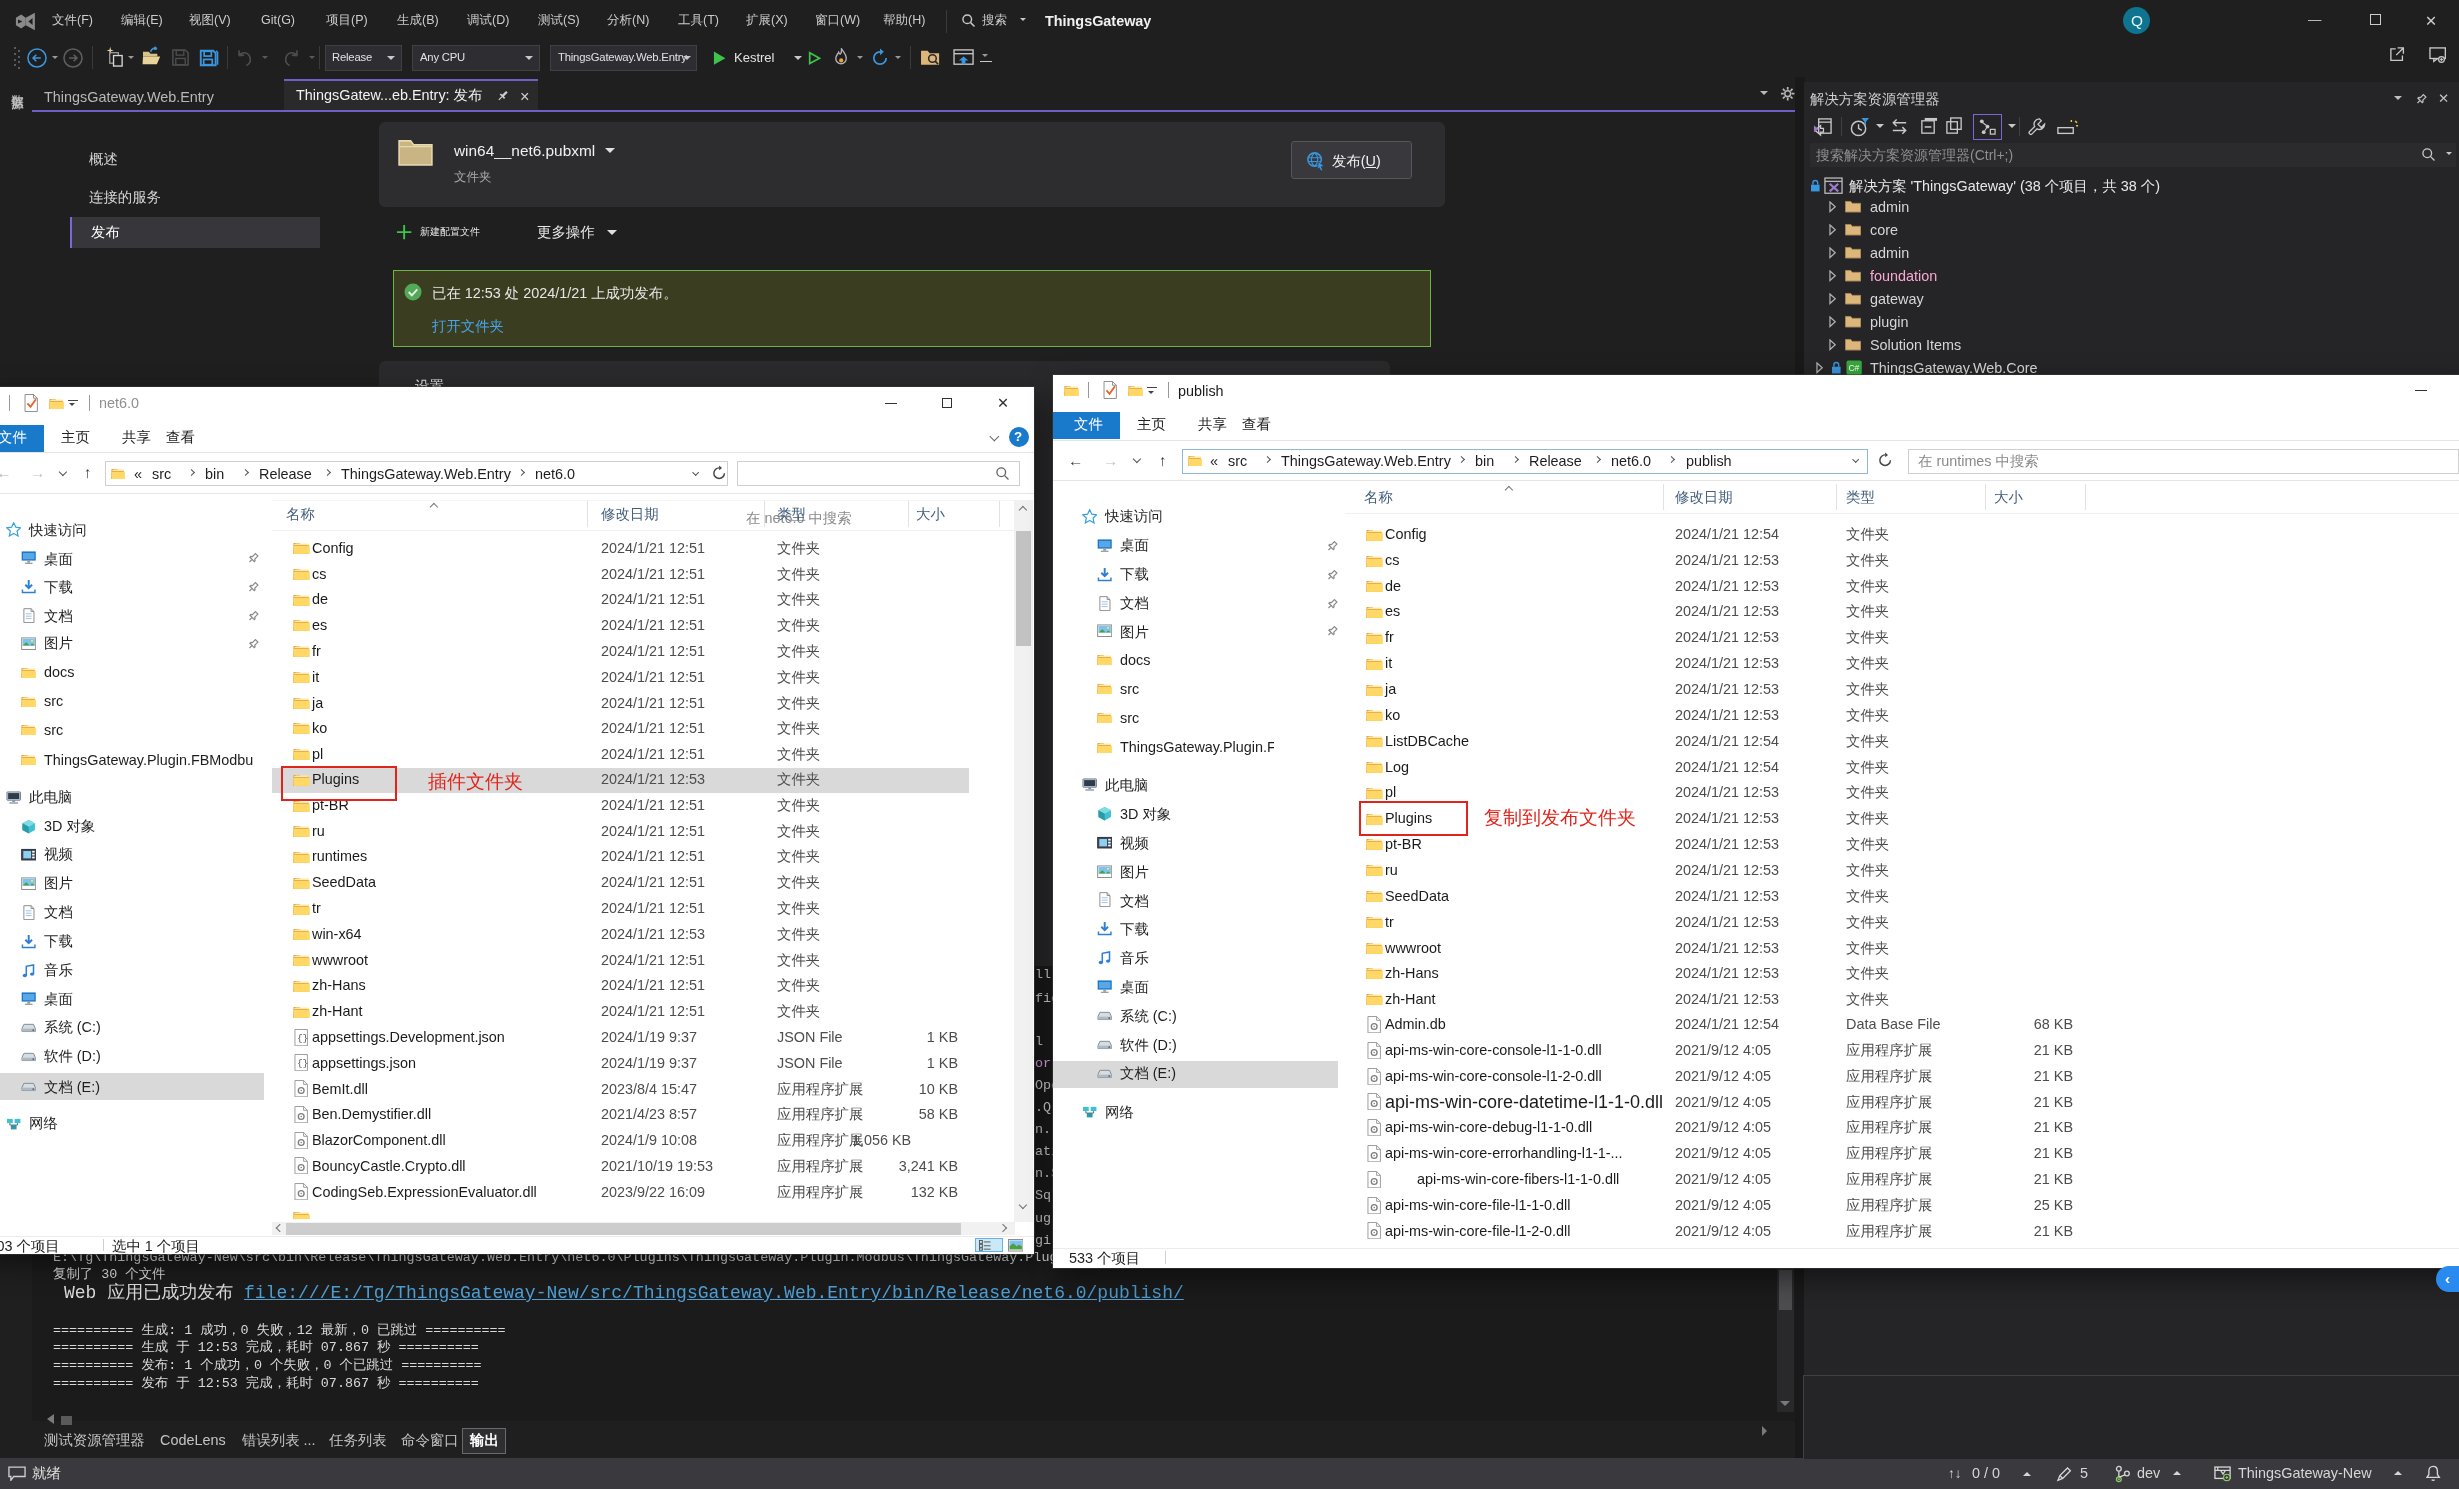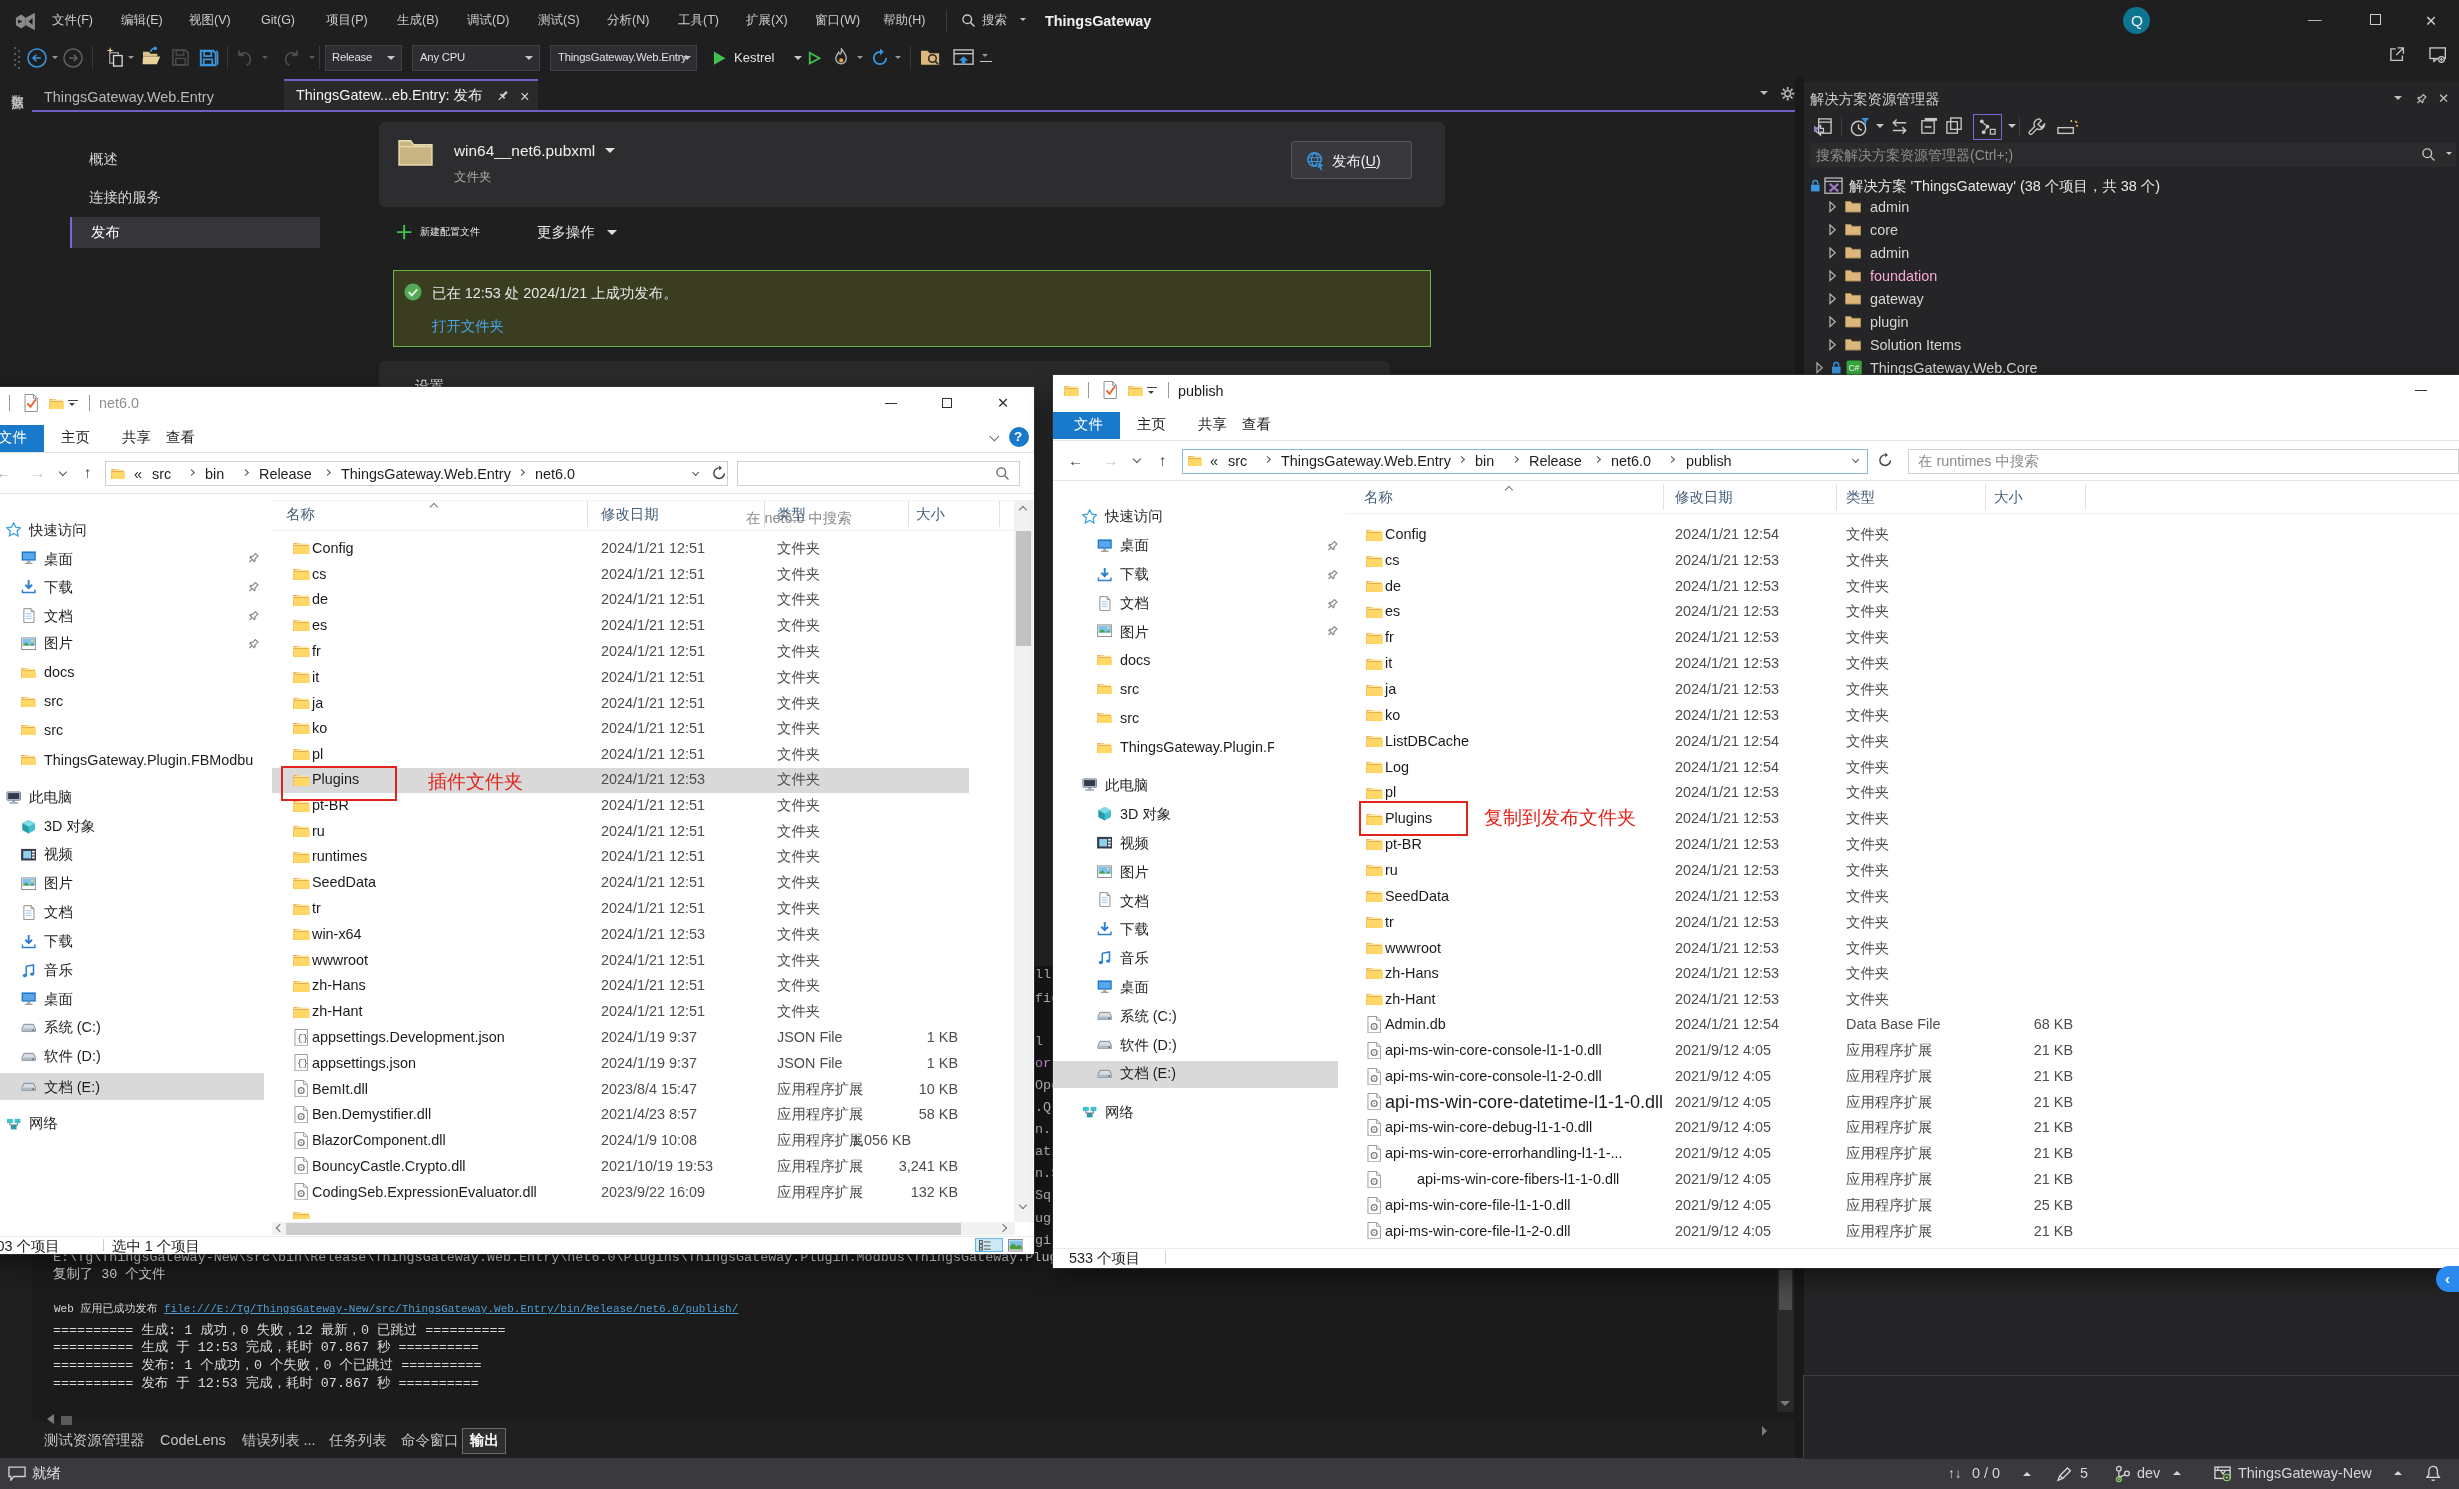"Web 应用已成功发布" div.ab { font-size: 11px -> 18px; left: 54px -> 64px; margin-top: 16px -> none }
